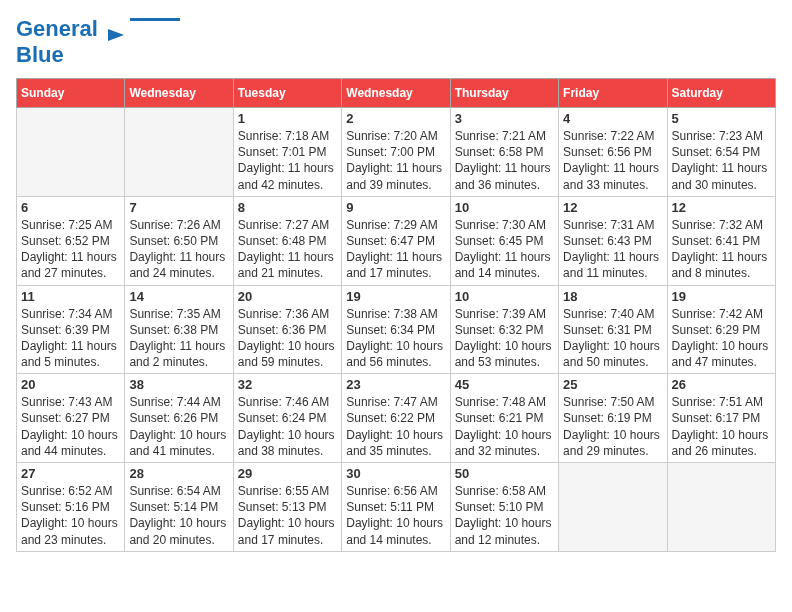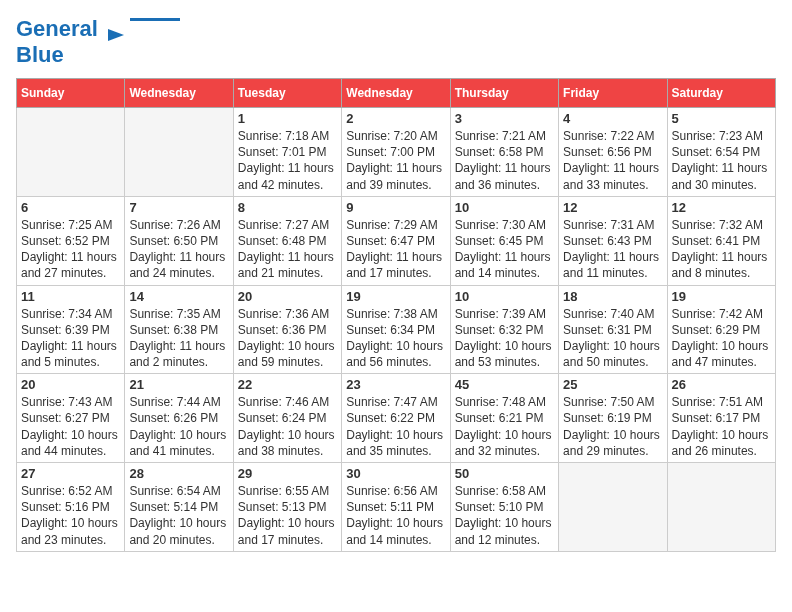"21" span.day-num { text: 21 -> 38 }
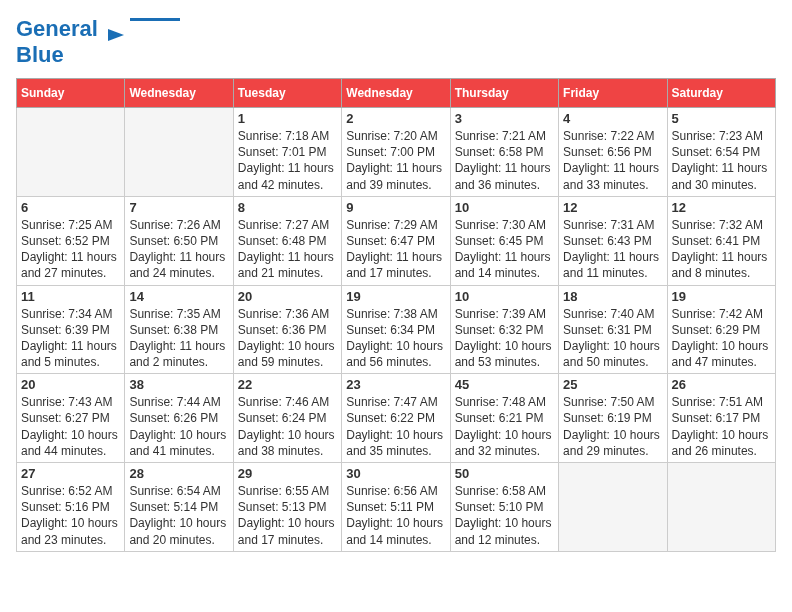"22" span.day-num { text: 22 -> 32 }
